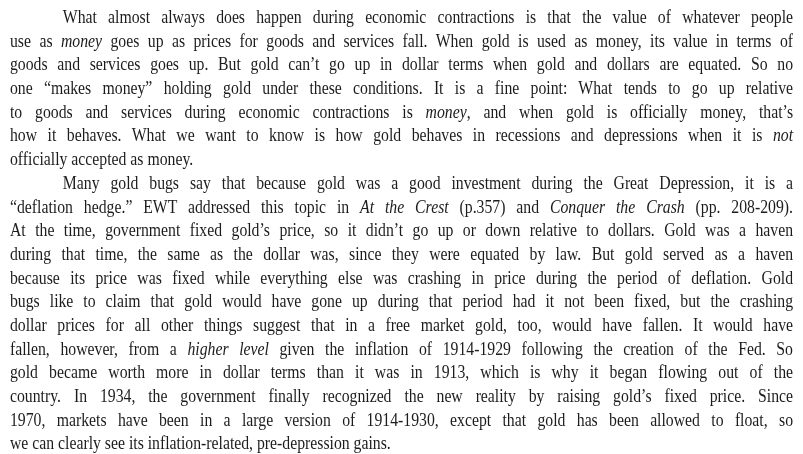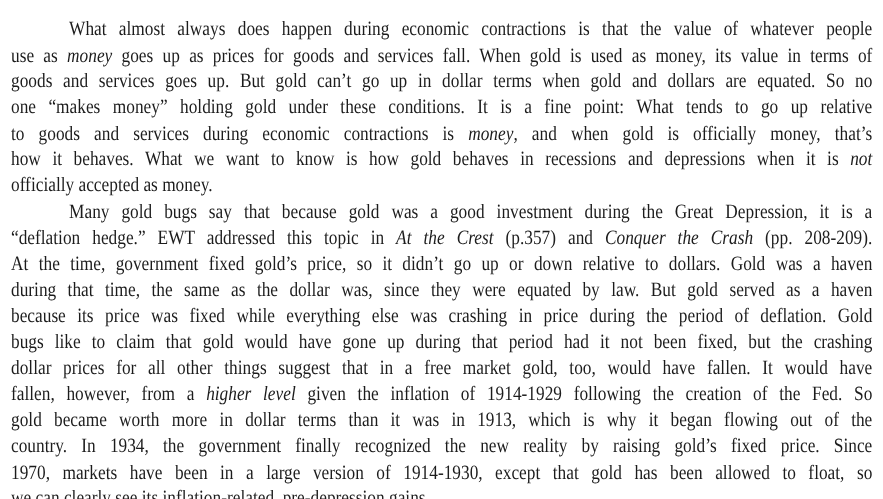"What almost always does happen" .page { padding: 16px 0 0 10px -> 6px 0 0 10px }
